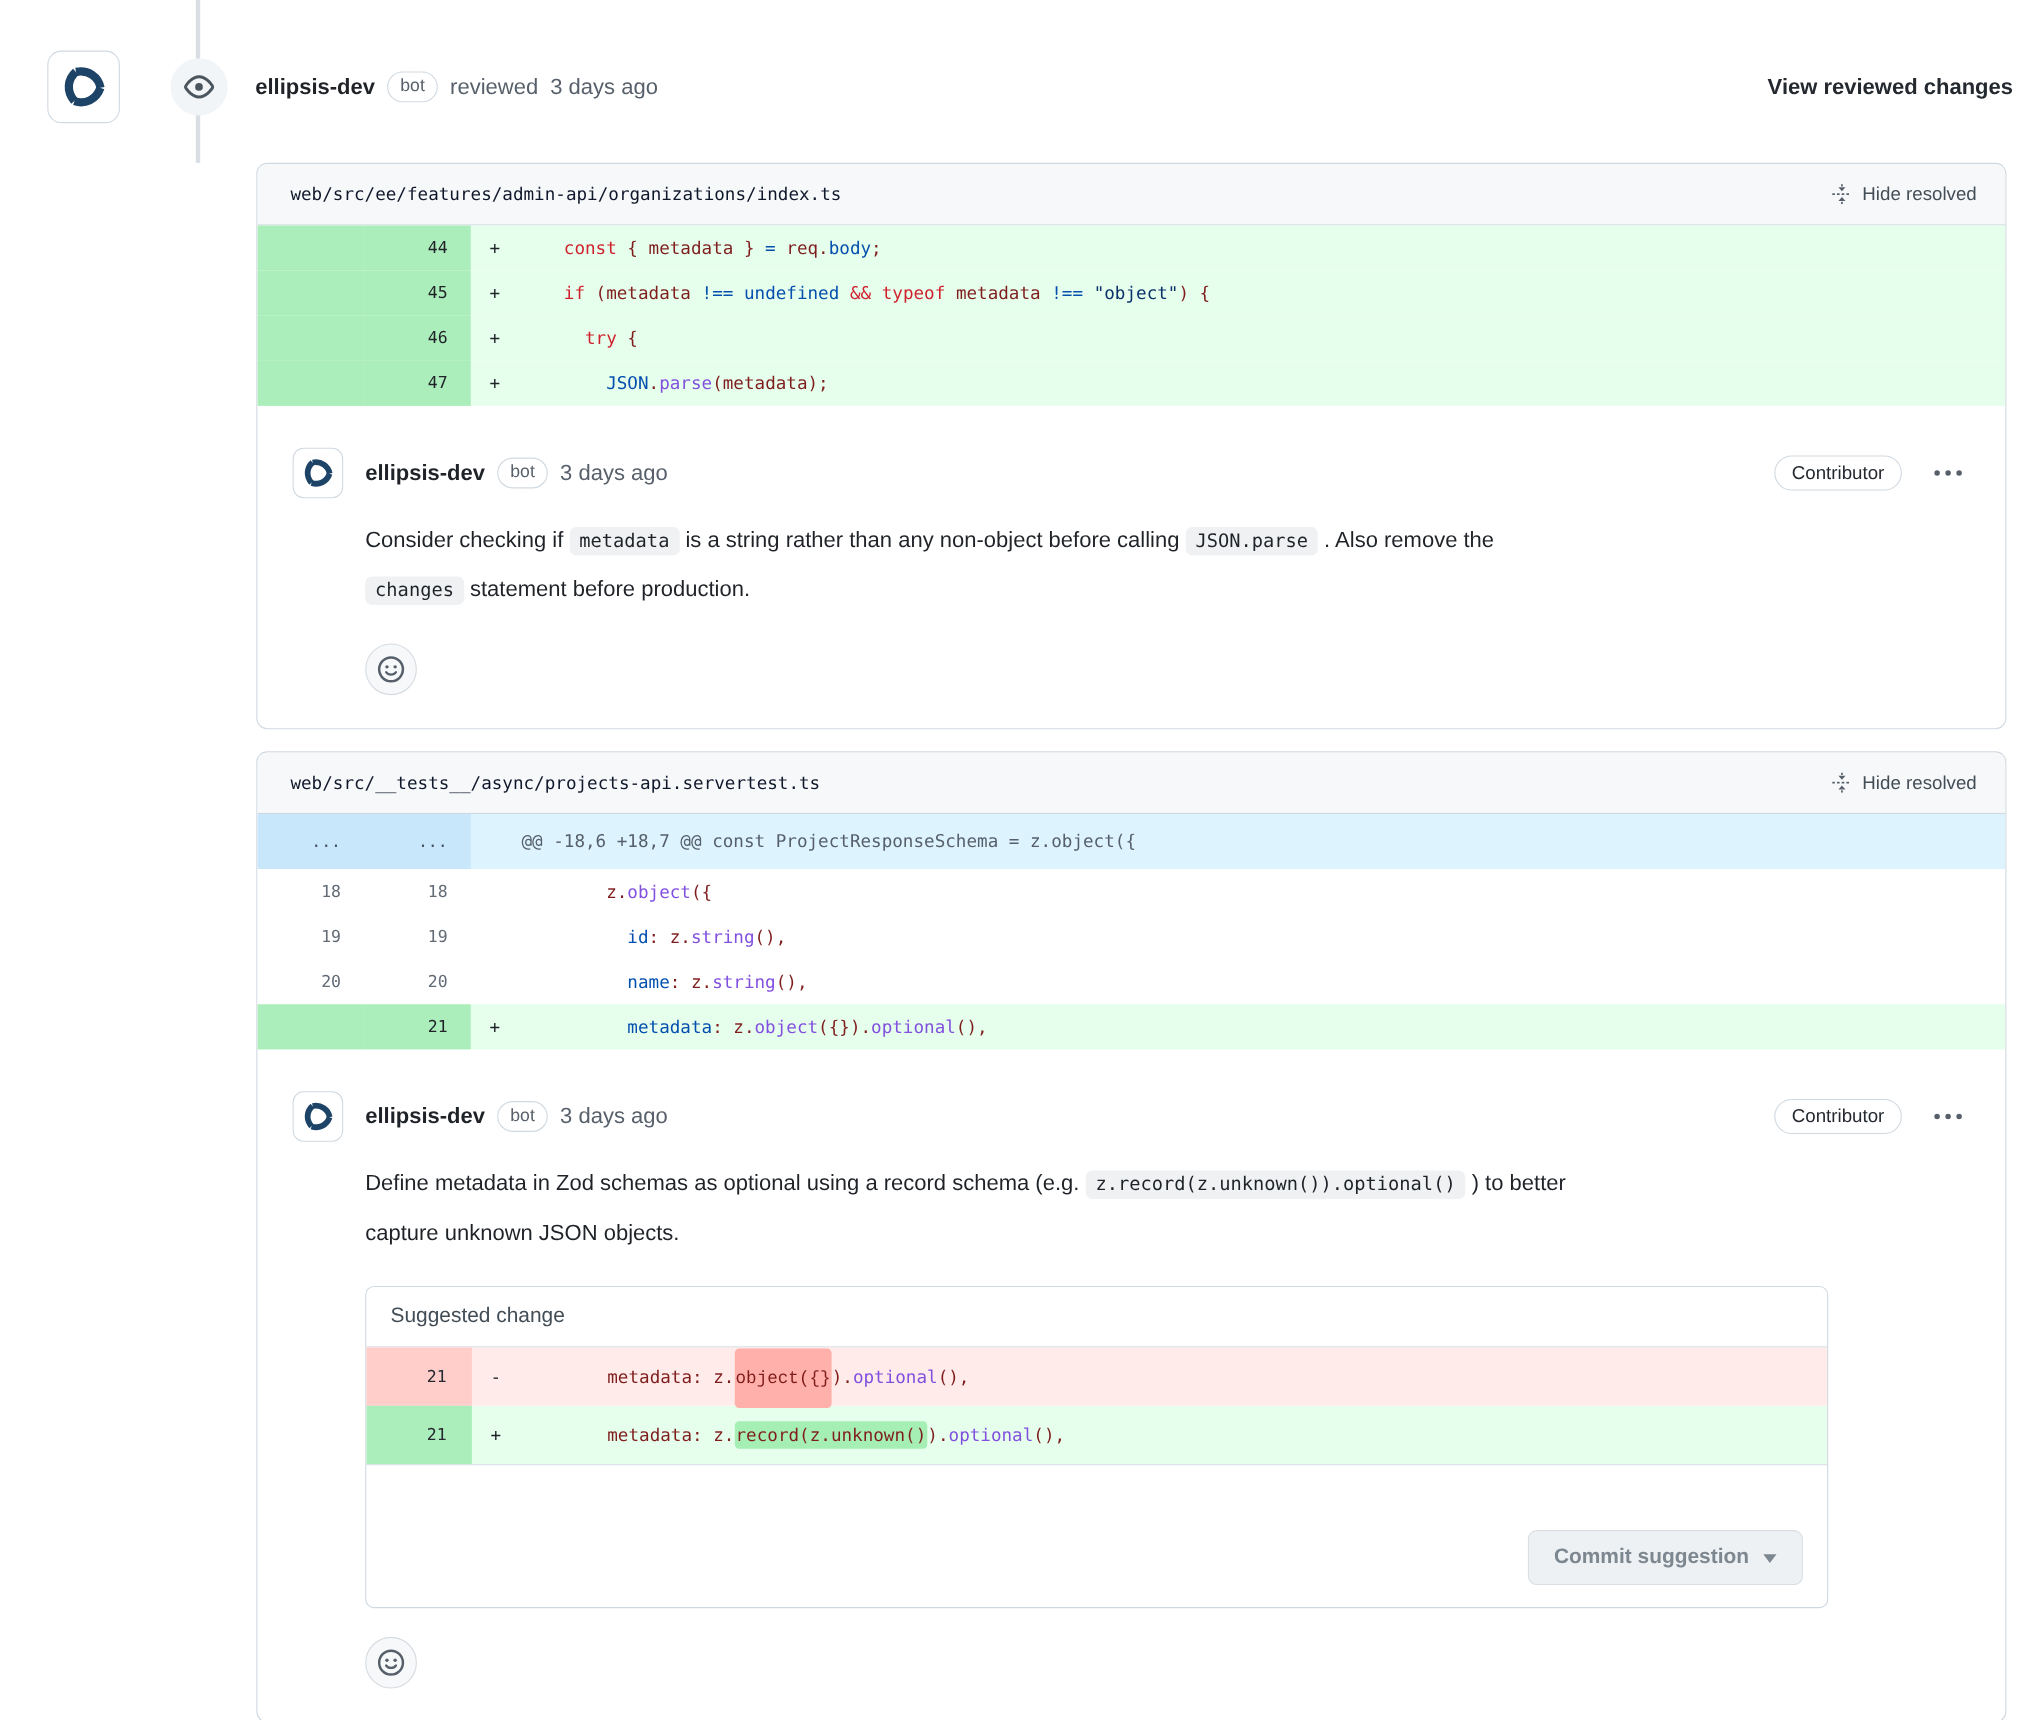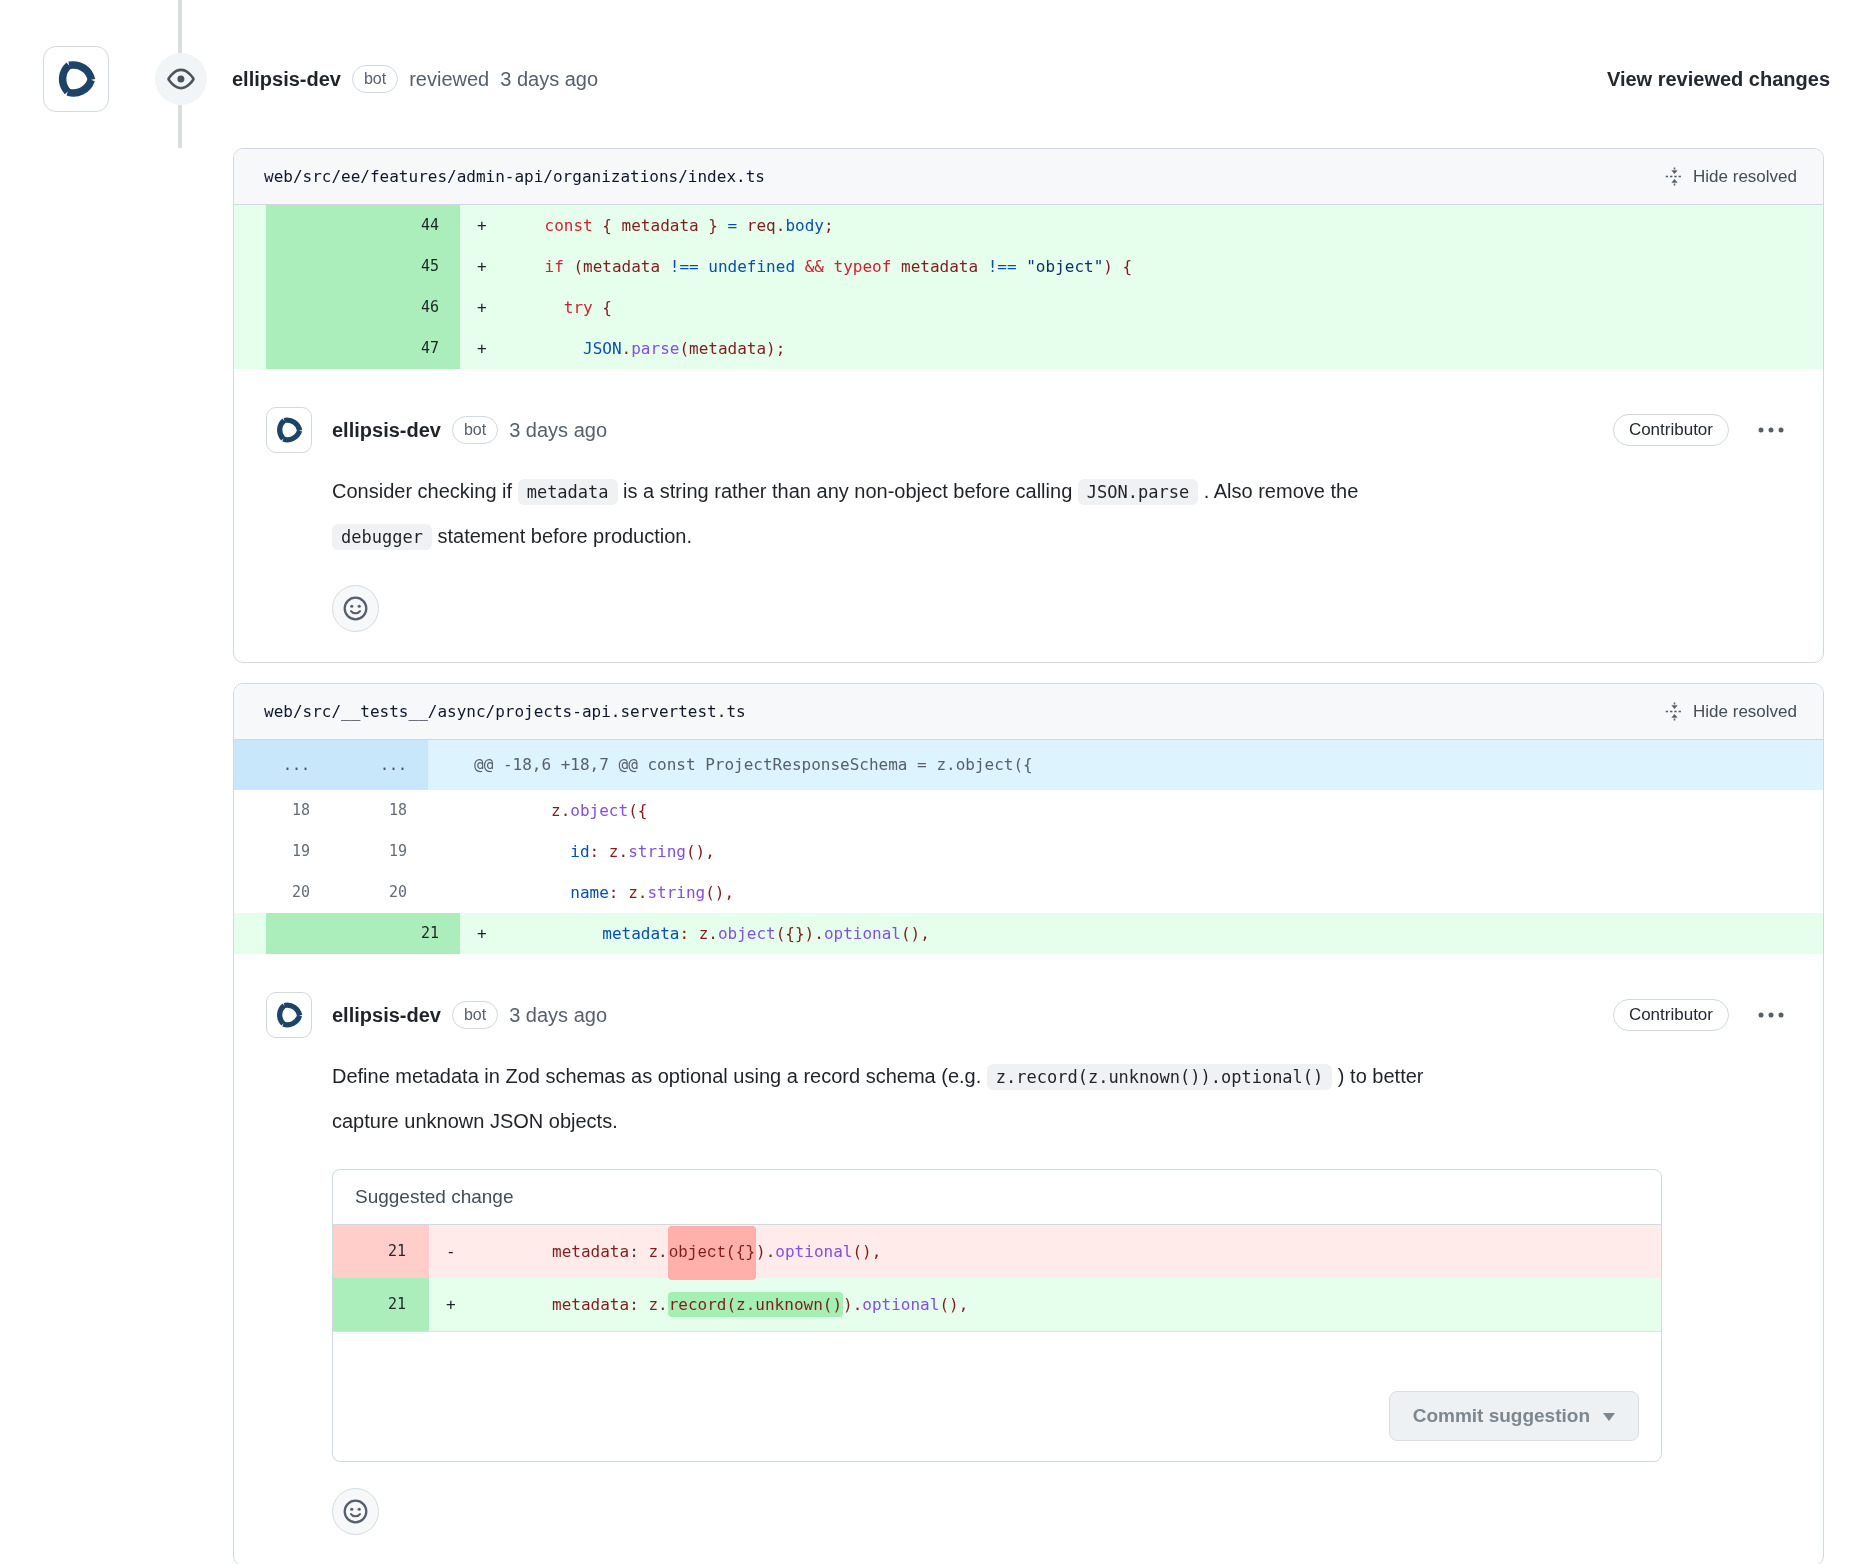"44" .row-add { padding-left: 32px -> none }
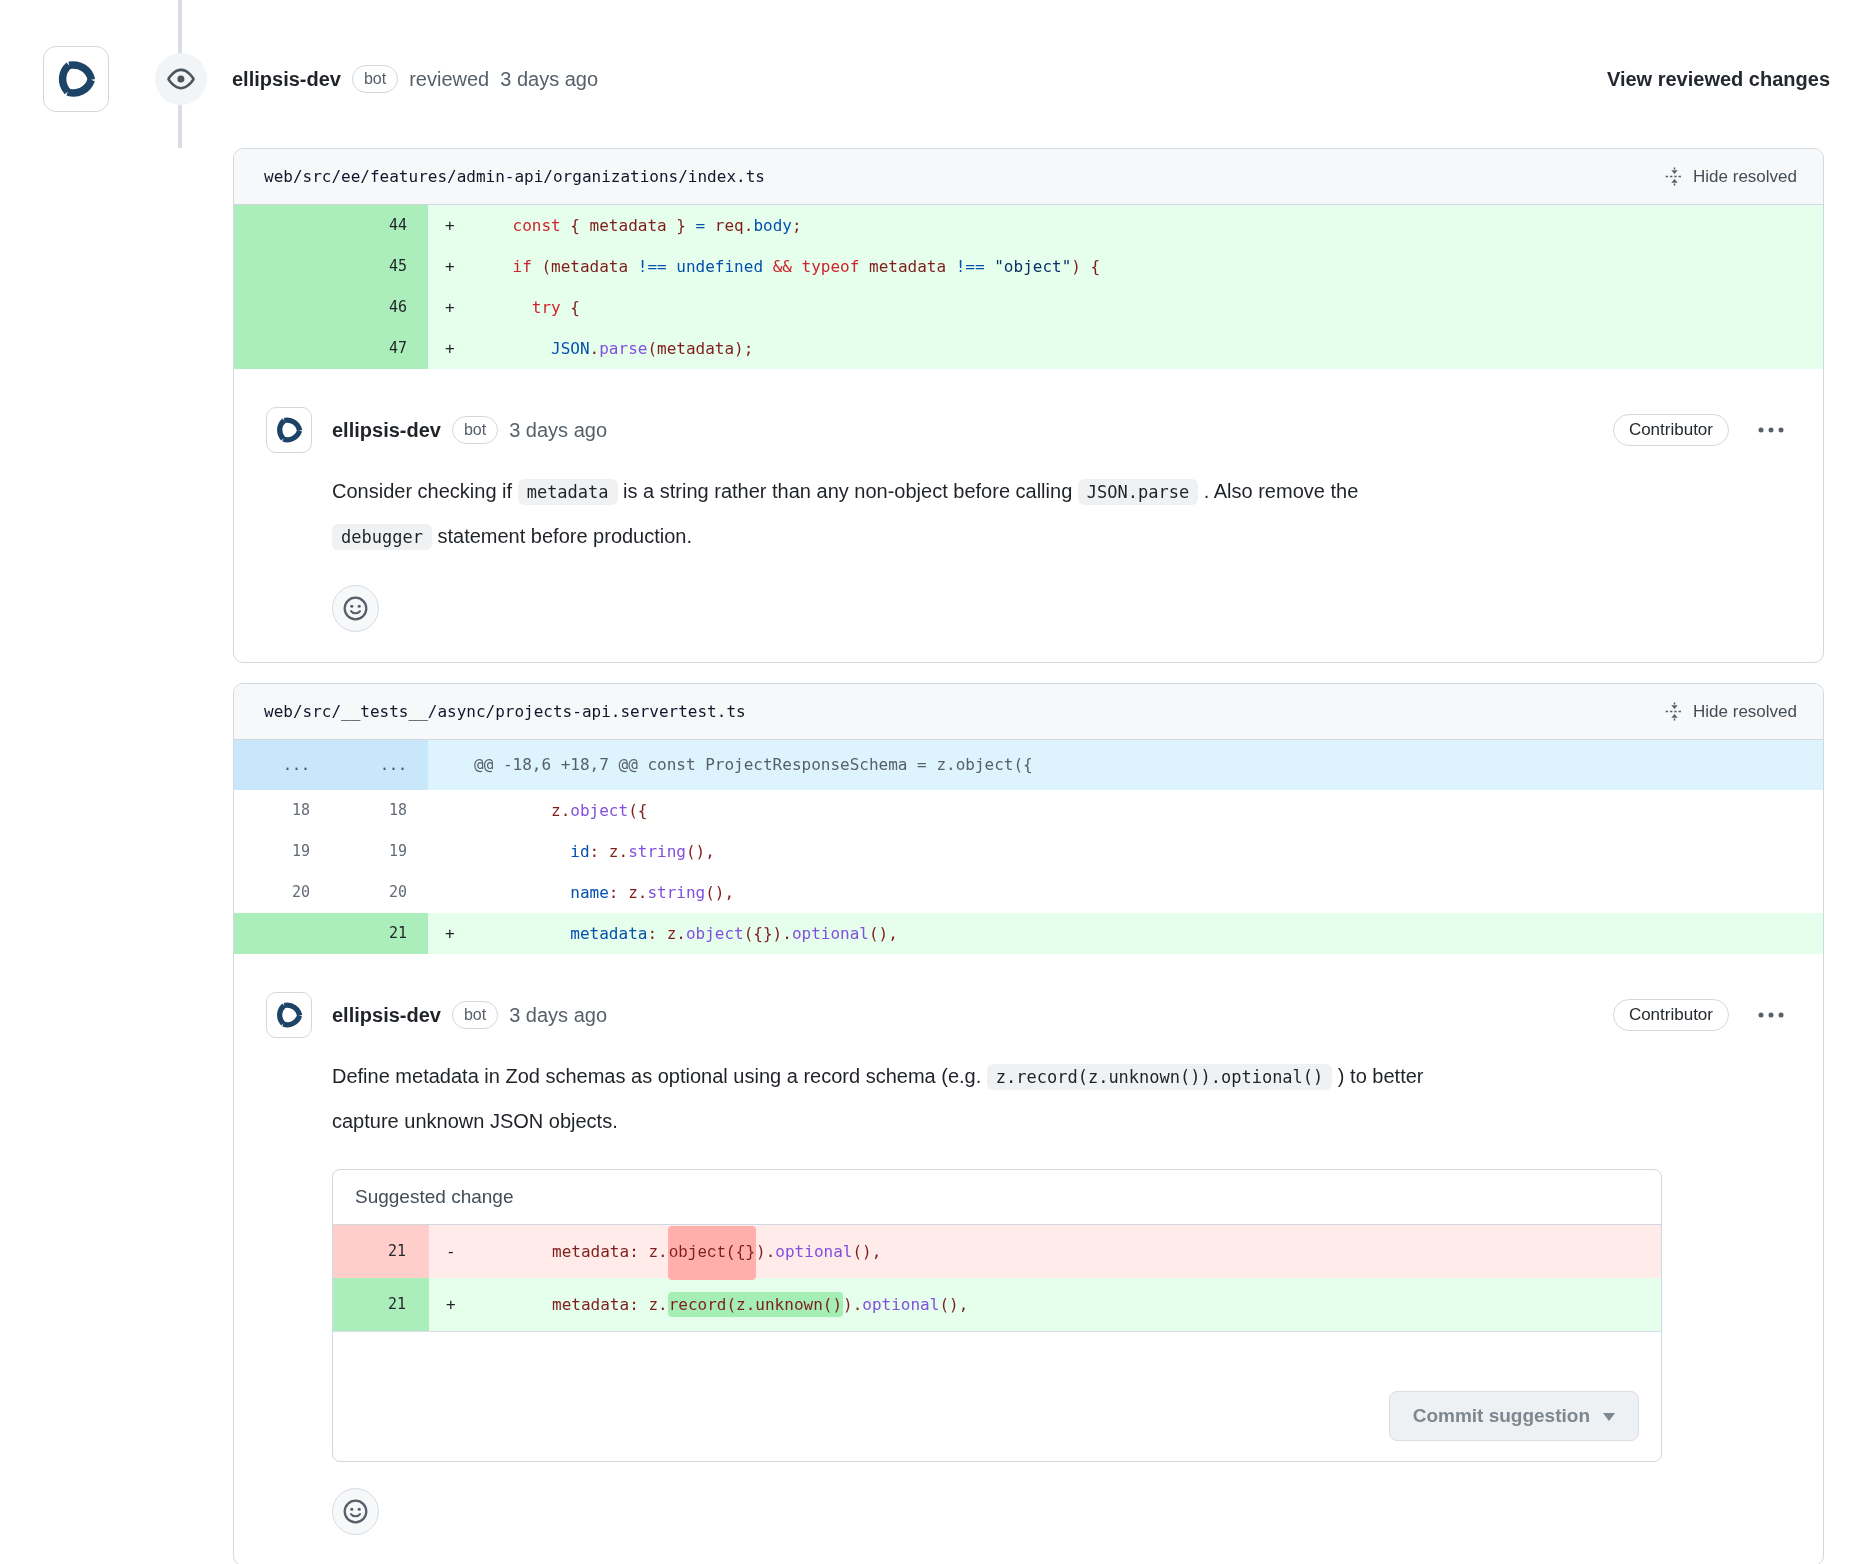"debugger" code.ichip { text: debugger -> changes }
